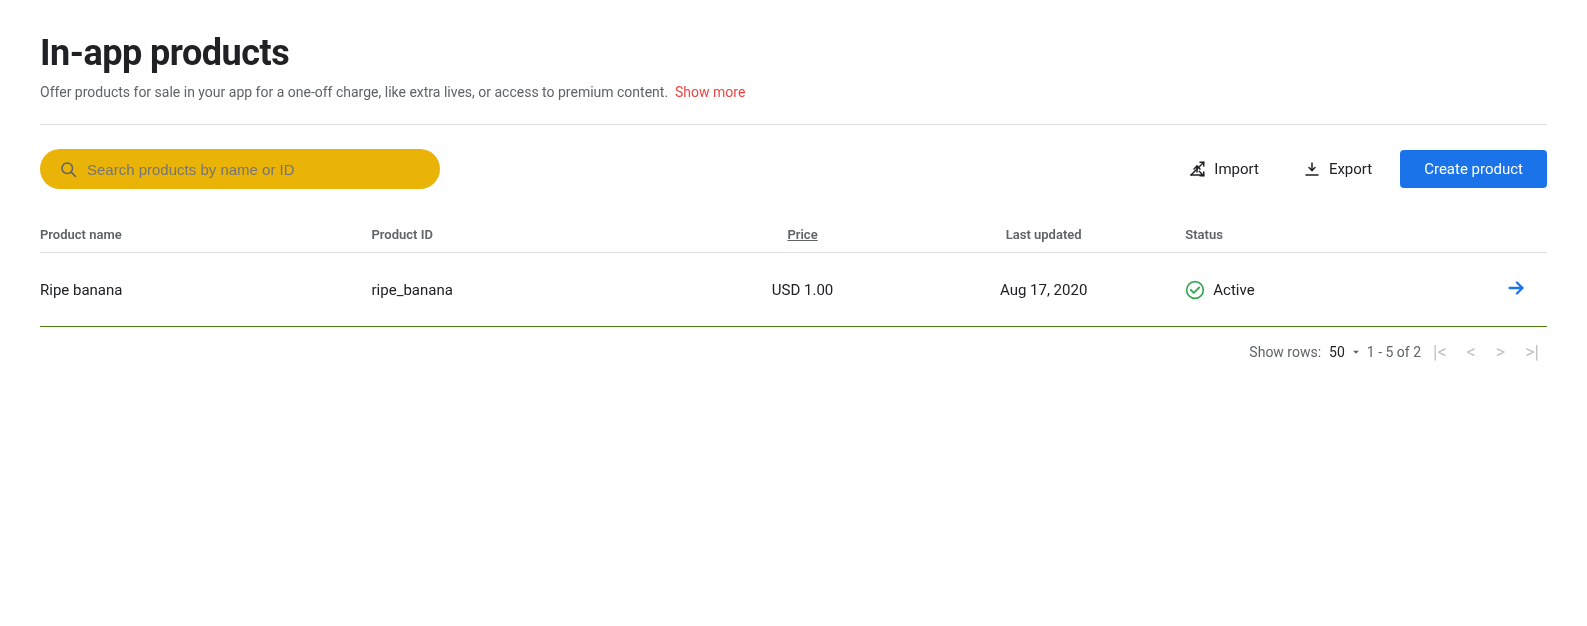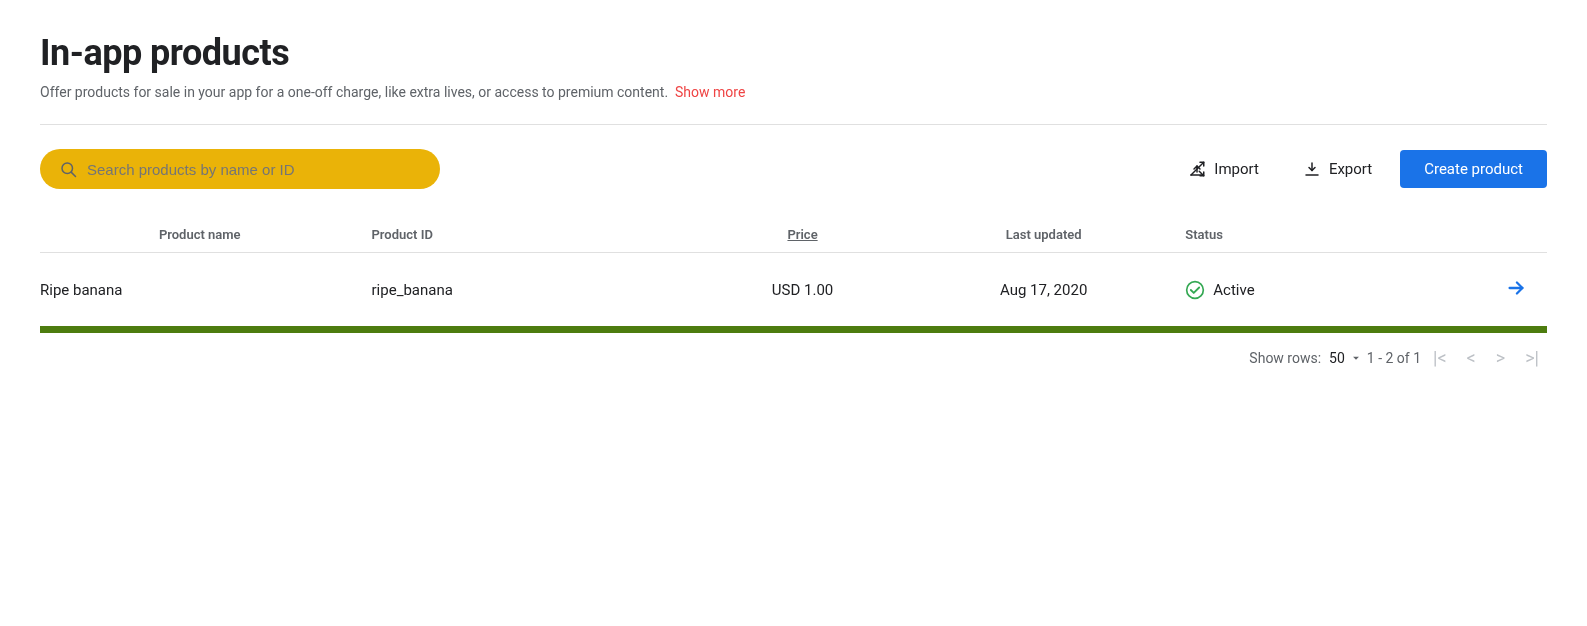"Product name" th { text-align: center -> none }
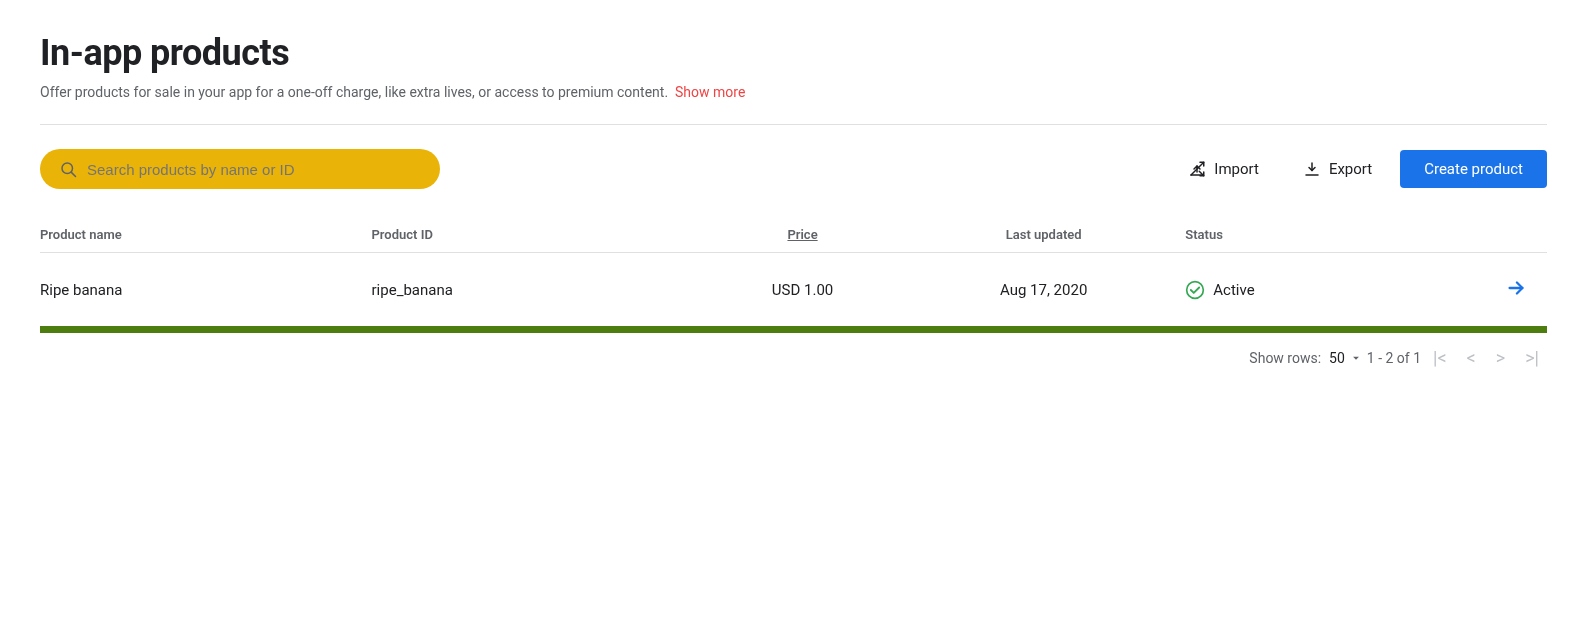"Ripe banana" tbody tr td { border-bottom: 7px solid #4d7c0f -> 1px solid #4d7c0f }
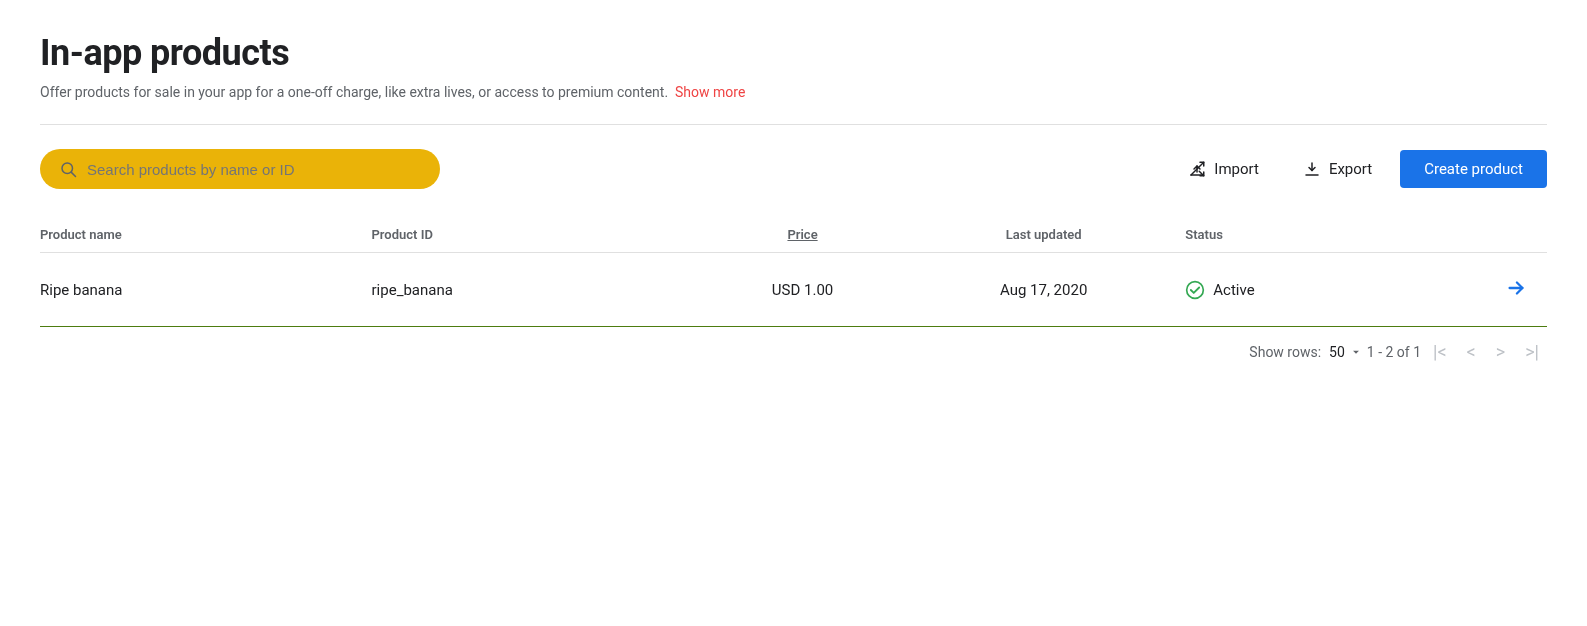"1 - 2 of 1" span.pagination-info { text: 2 of 1 -> 5 of 2 }
